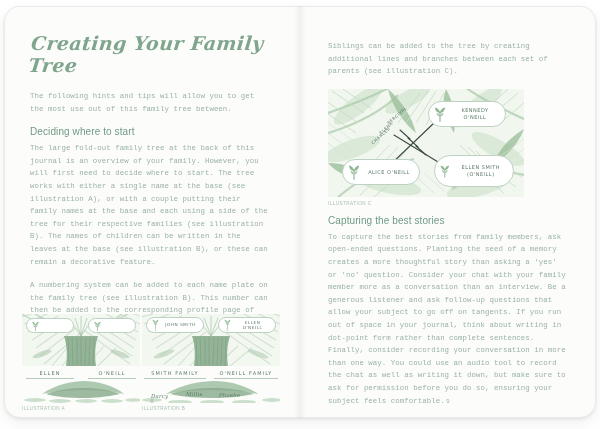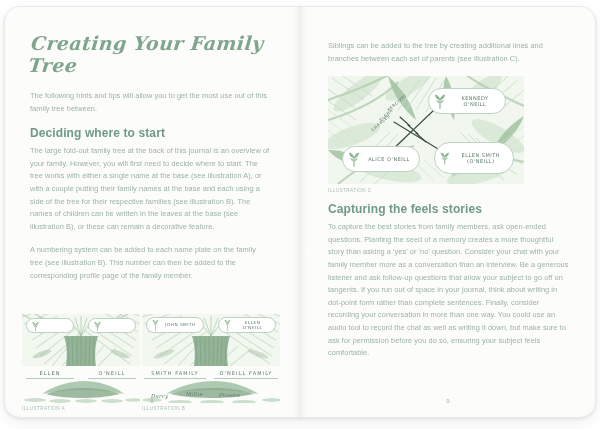"Siblings can be added to" p.body { font-family: none -> Liberation Mono, monospace }
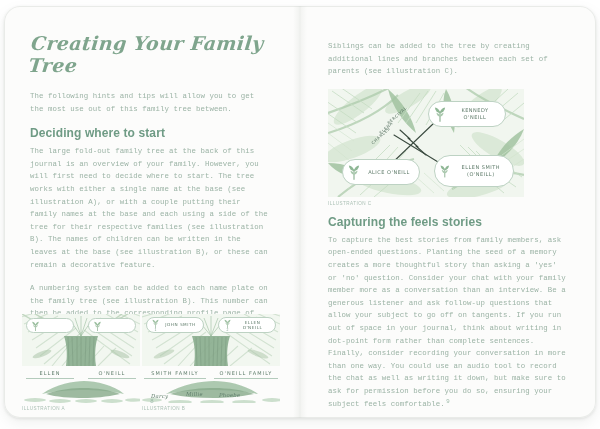"Deciding where to start" h2.sub { font-size: 12px -> 10px; font-weight: 700 -> 400 }
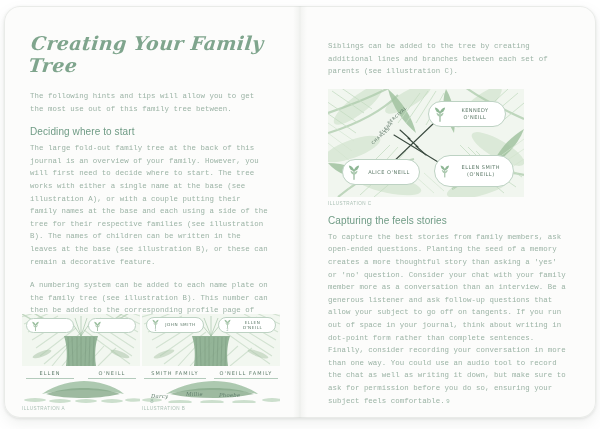"Capturing the feels stories" h2.sub { text: feels -> best }
